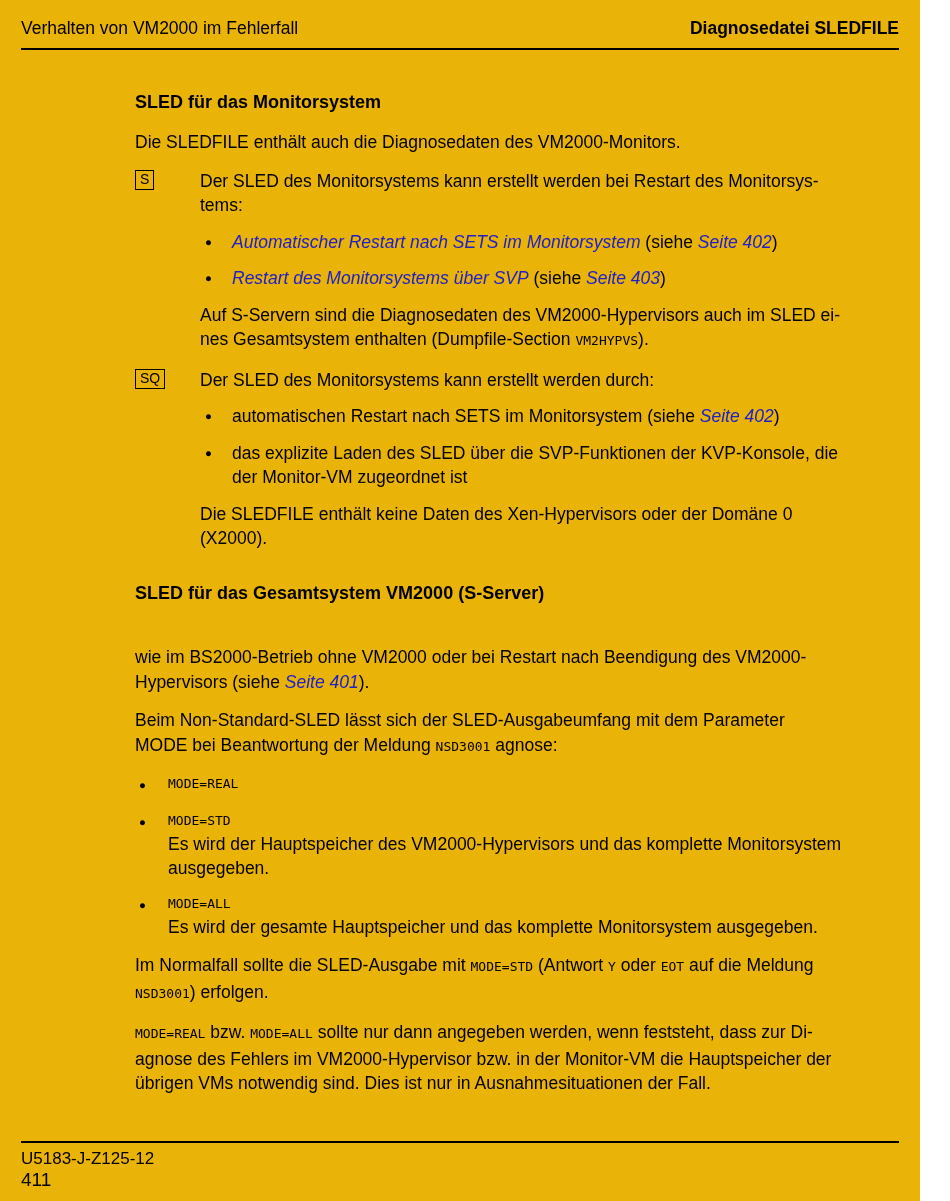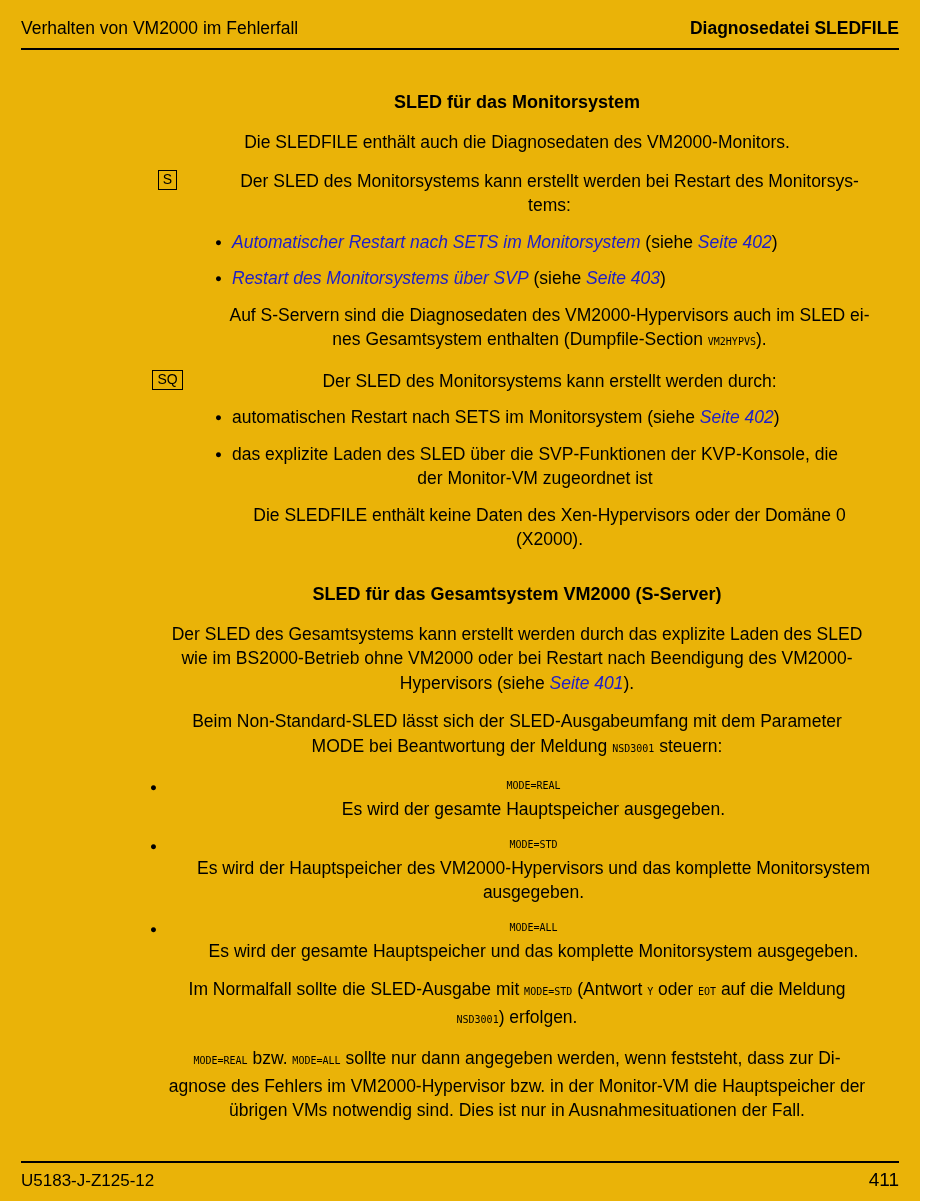"SLED für das Monitorsystem" .content { text-align: center -> none }
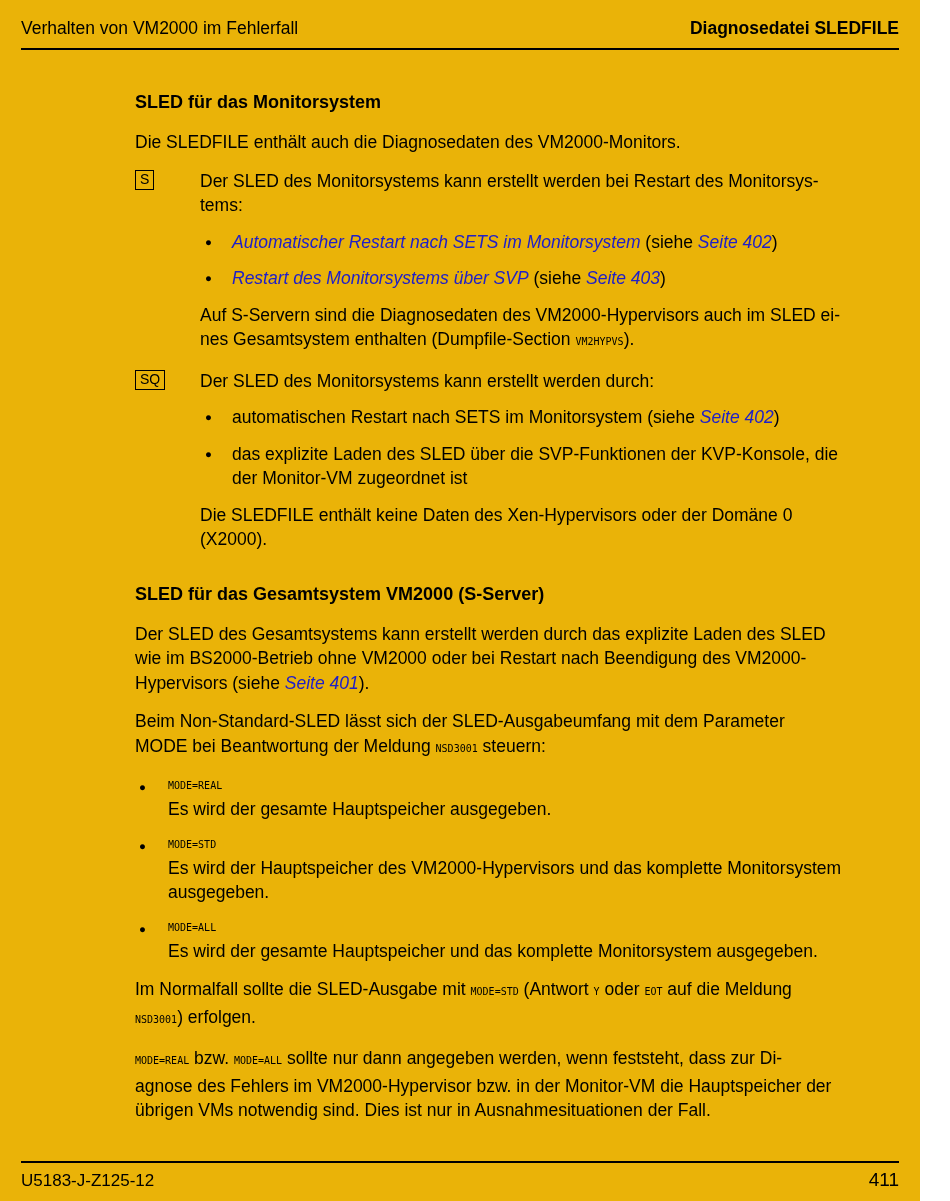"VM2HYPVS" .mono, .code-line { font-size: 10px -> 13px }
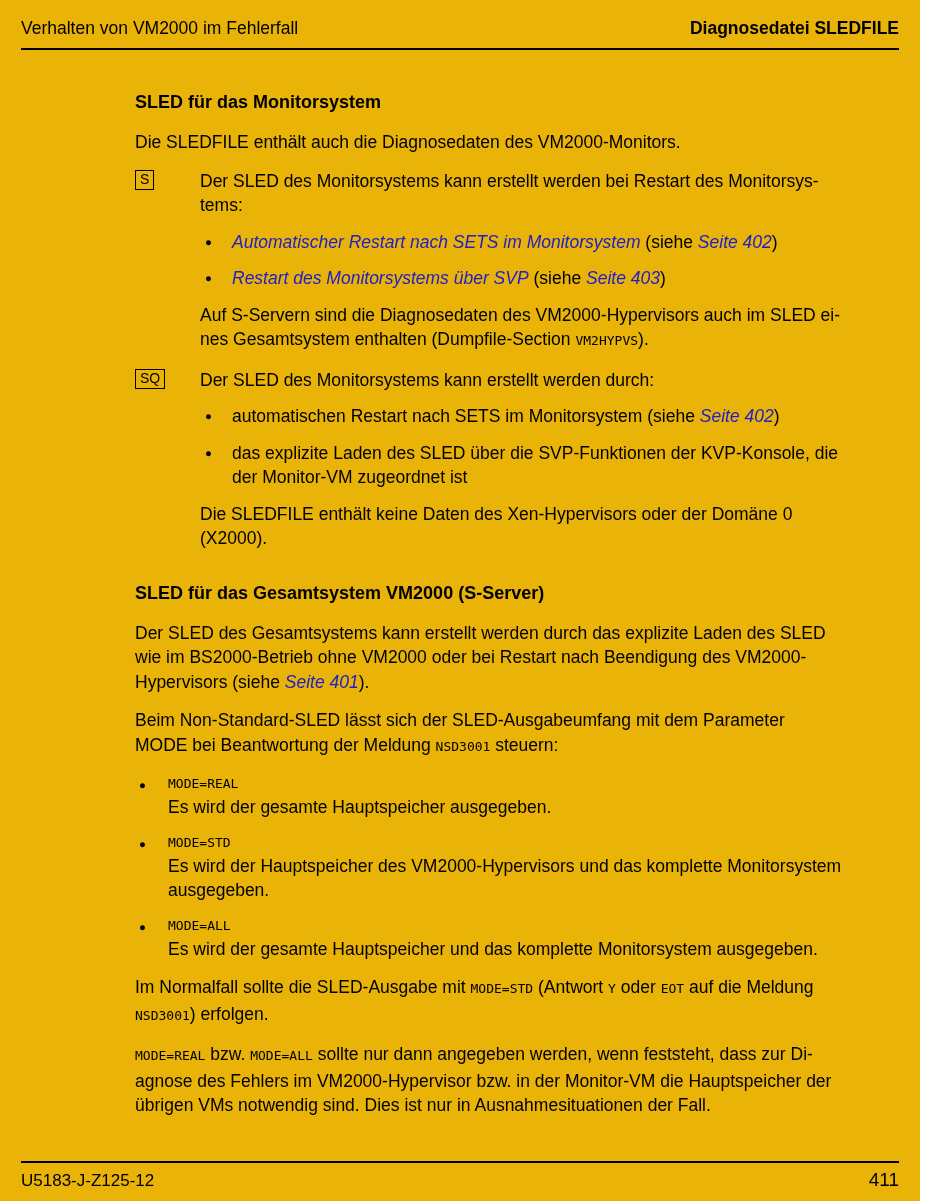"Der SLED des Gesamtsystems kann" span { html: <span>Der SLED des Gesamtsystems kann erstellt werden durch das explizite Laden des SLED</span> -> none }
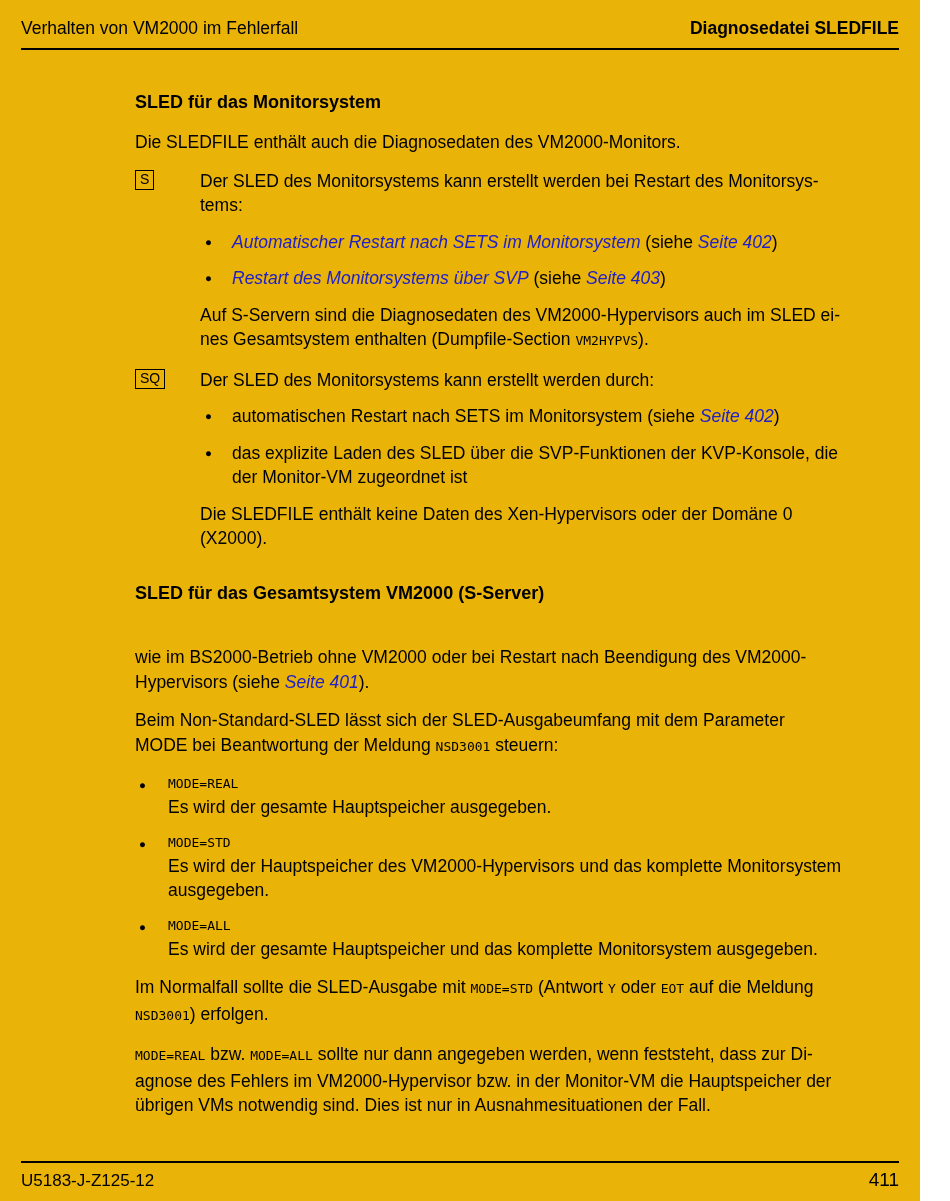"steuern:" span { text: steuern -> agnose }
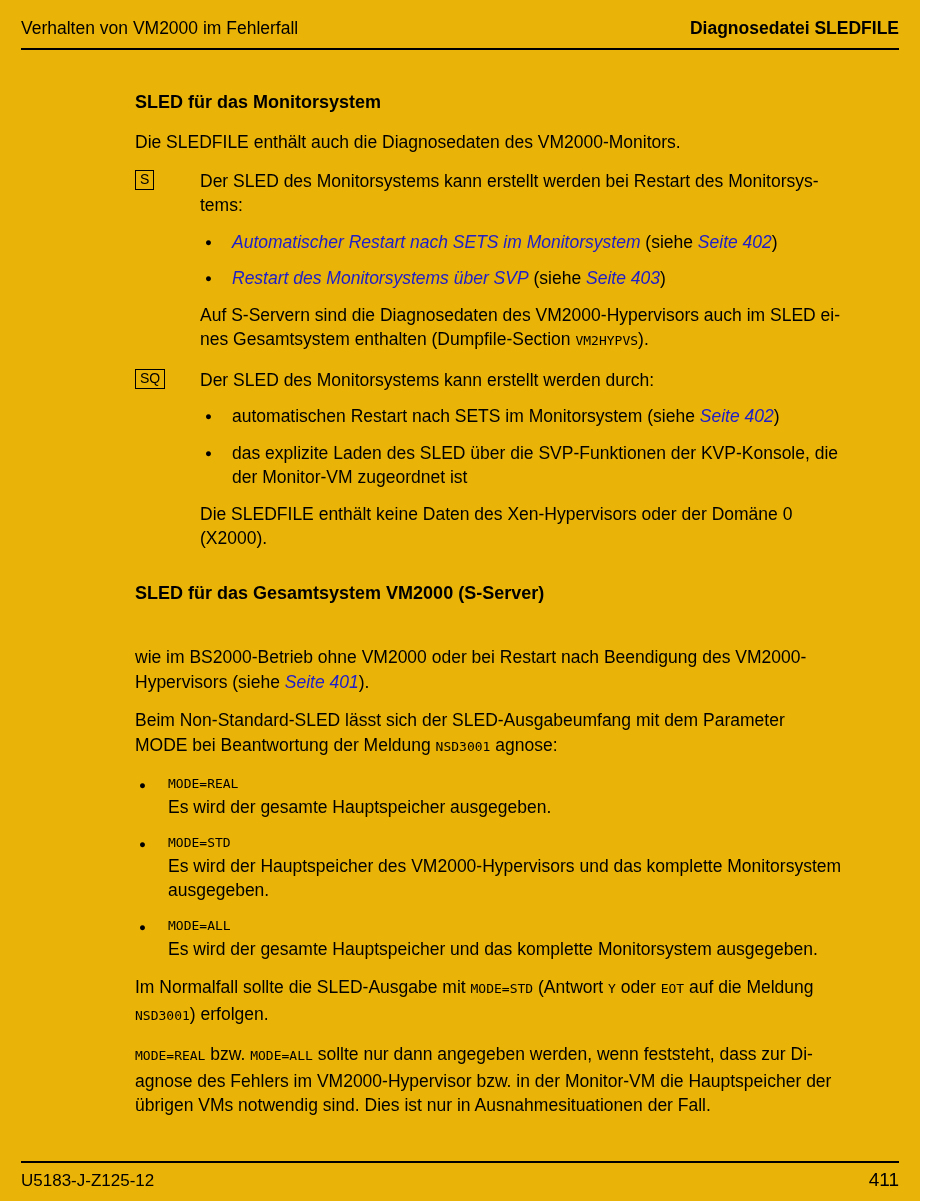"Es wird der gesamte Hauptspeicher ausgegeben." div.body { html: <div><span>Es wird der gesamte Hauptspeicher ausgegeben.</span></div> -> none }
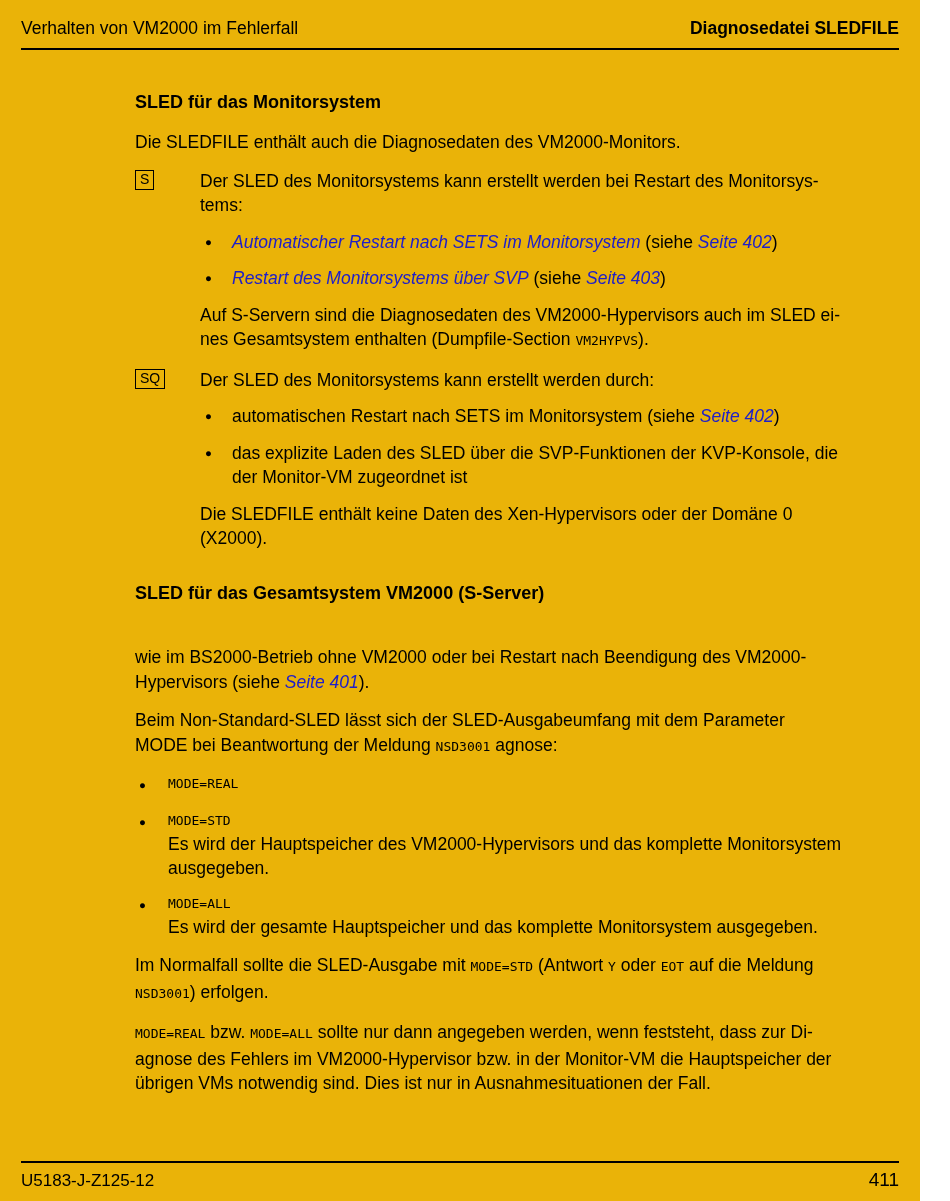"U5183-J-Z125-12" .foot-row { flex-direction: none -> column }
